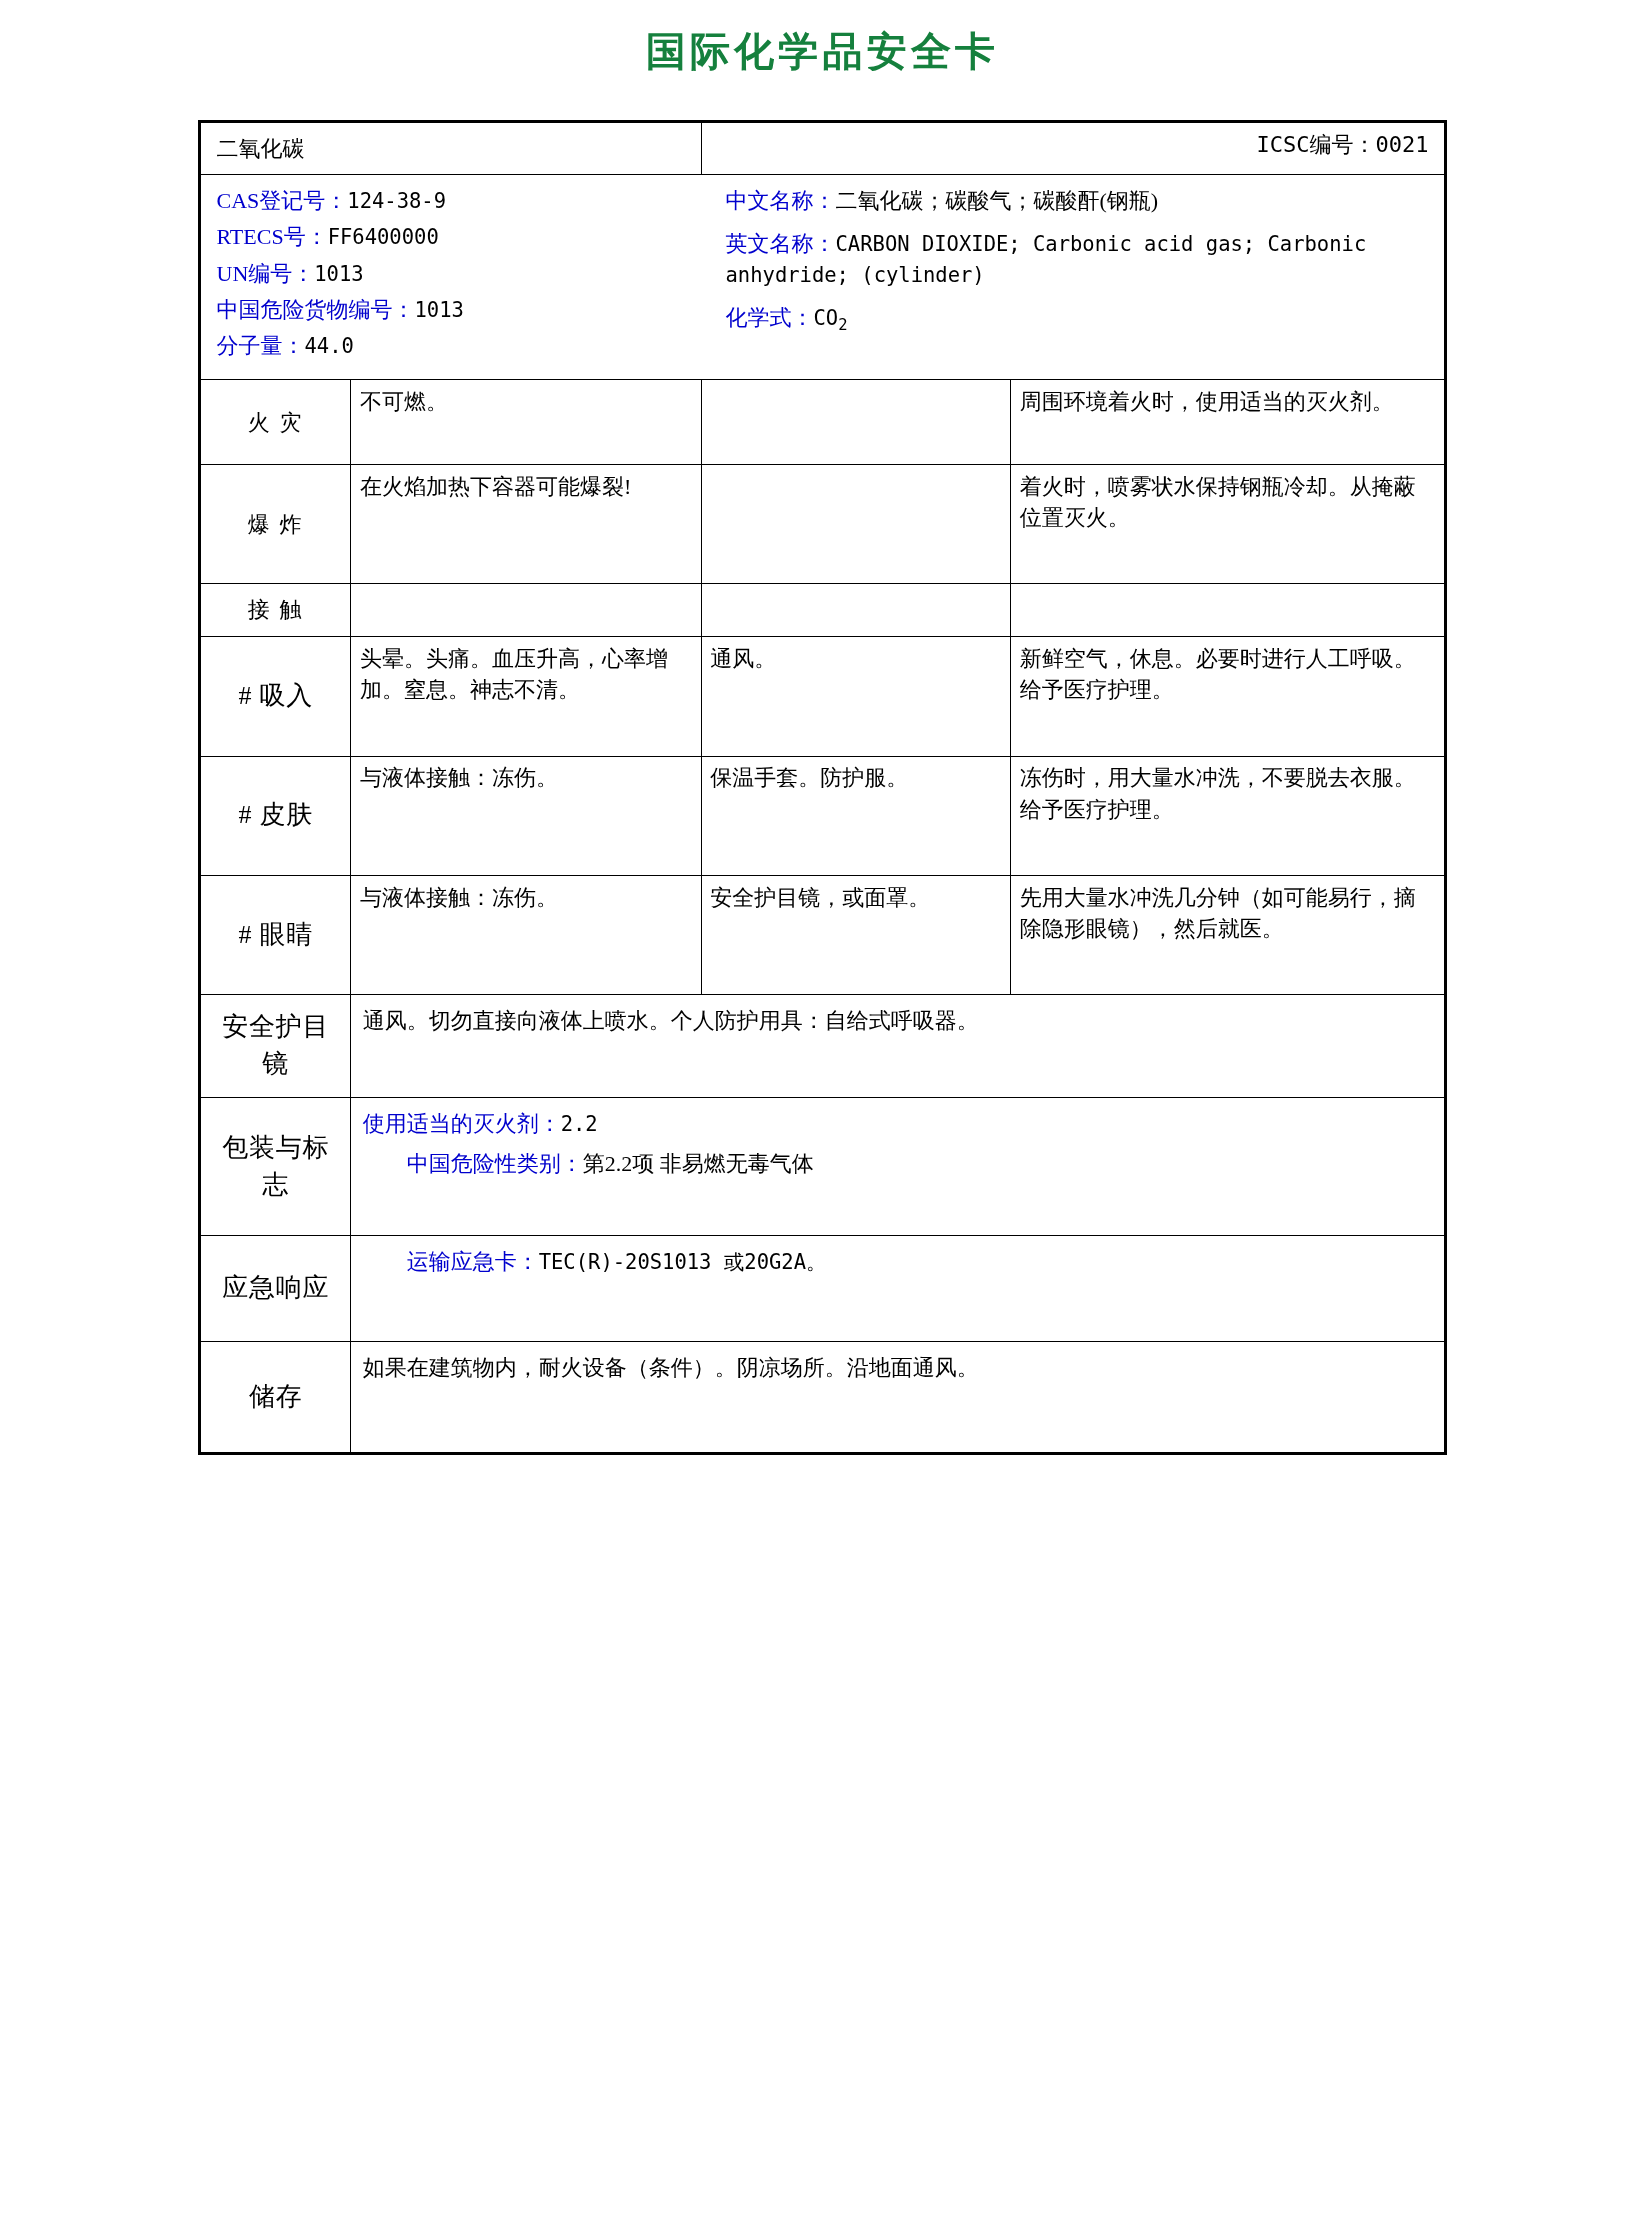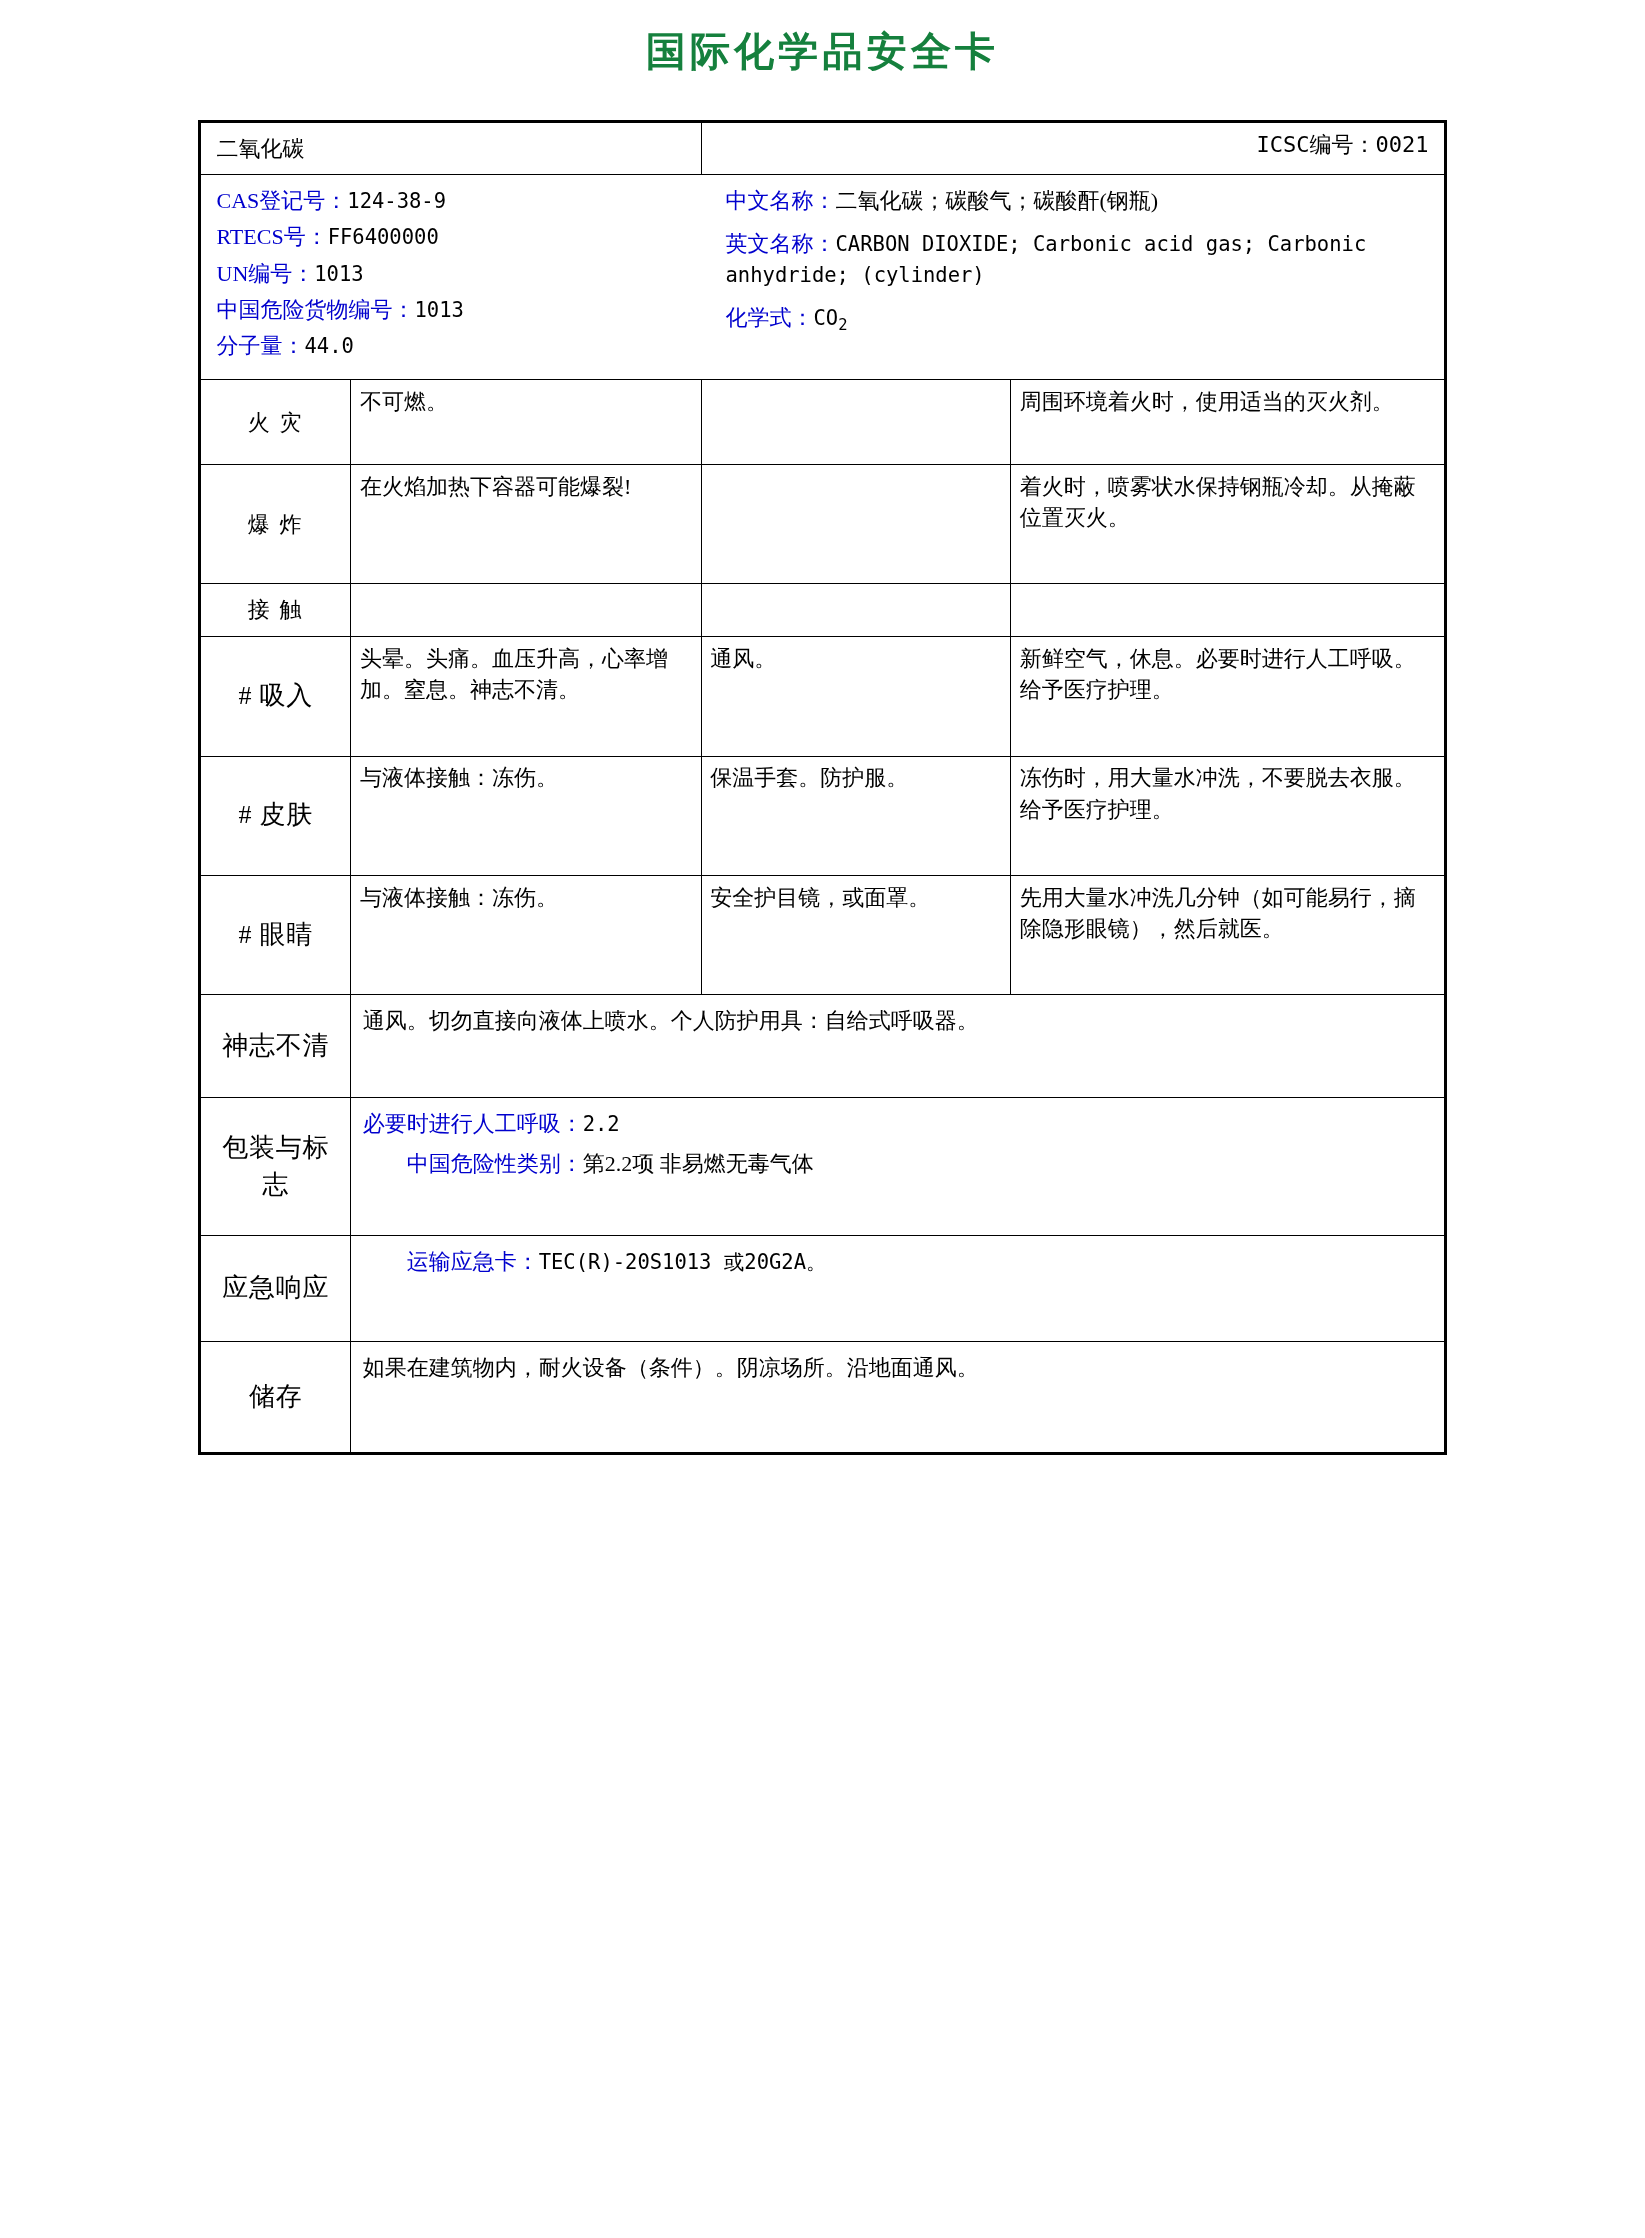"神志不清" td.rowlabel { text: 神志不清 -> 安全护目镜 }
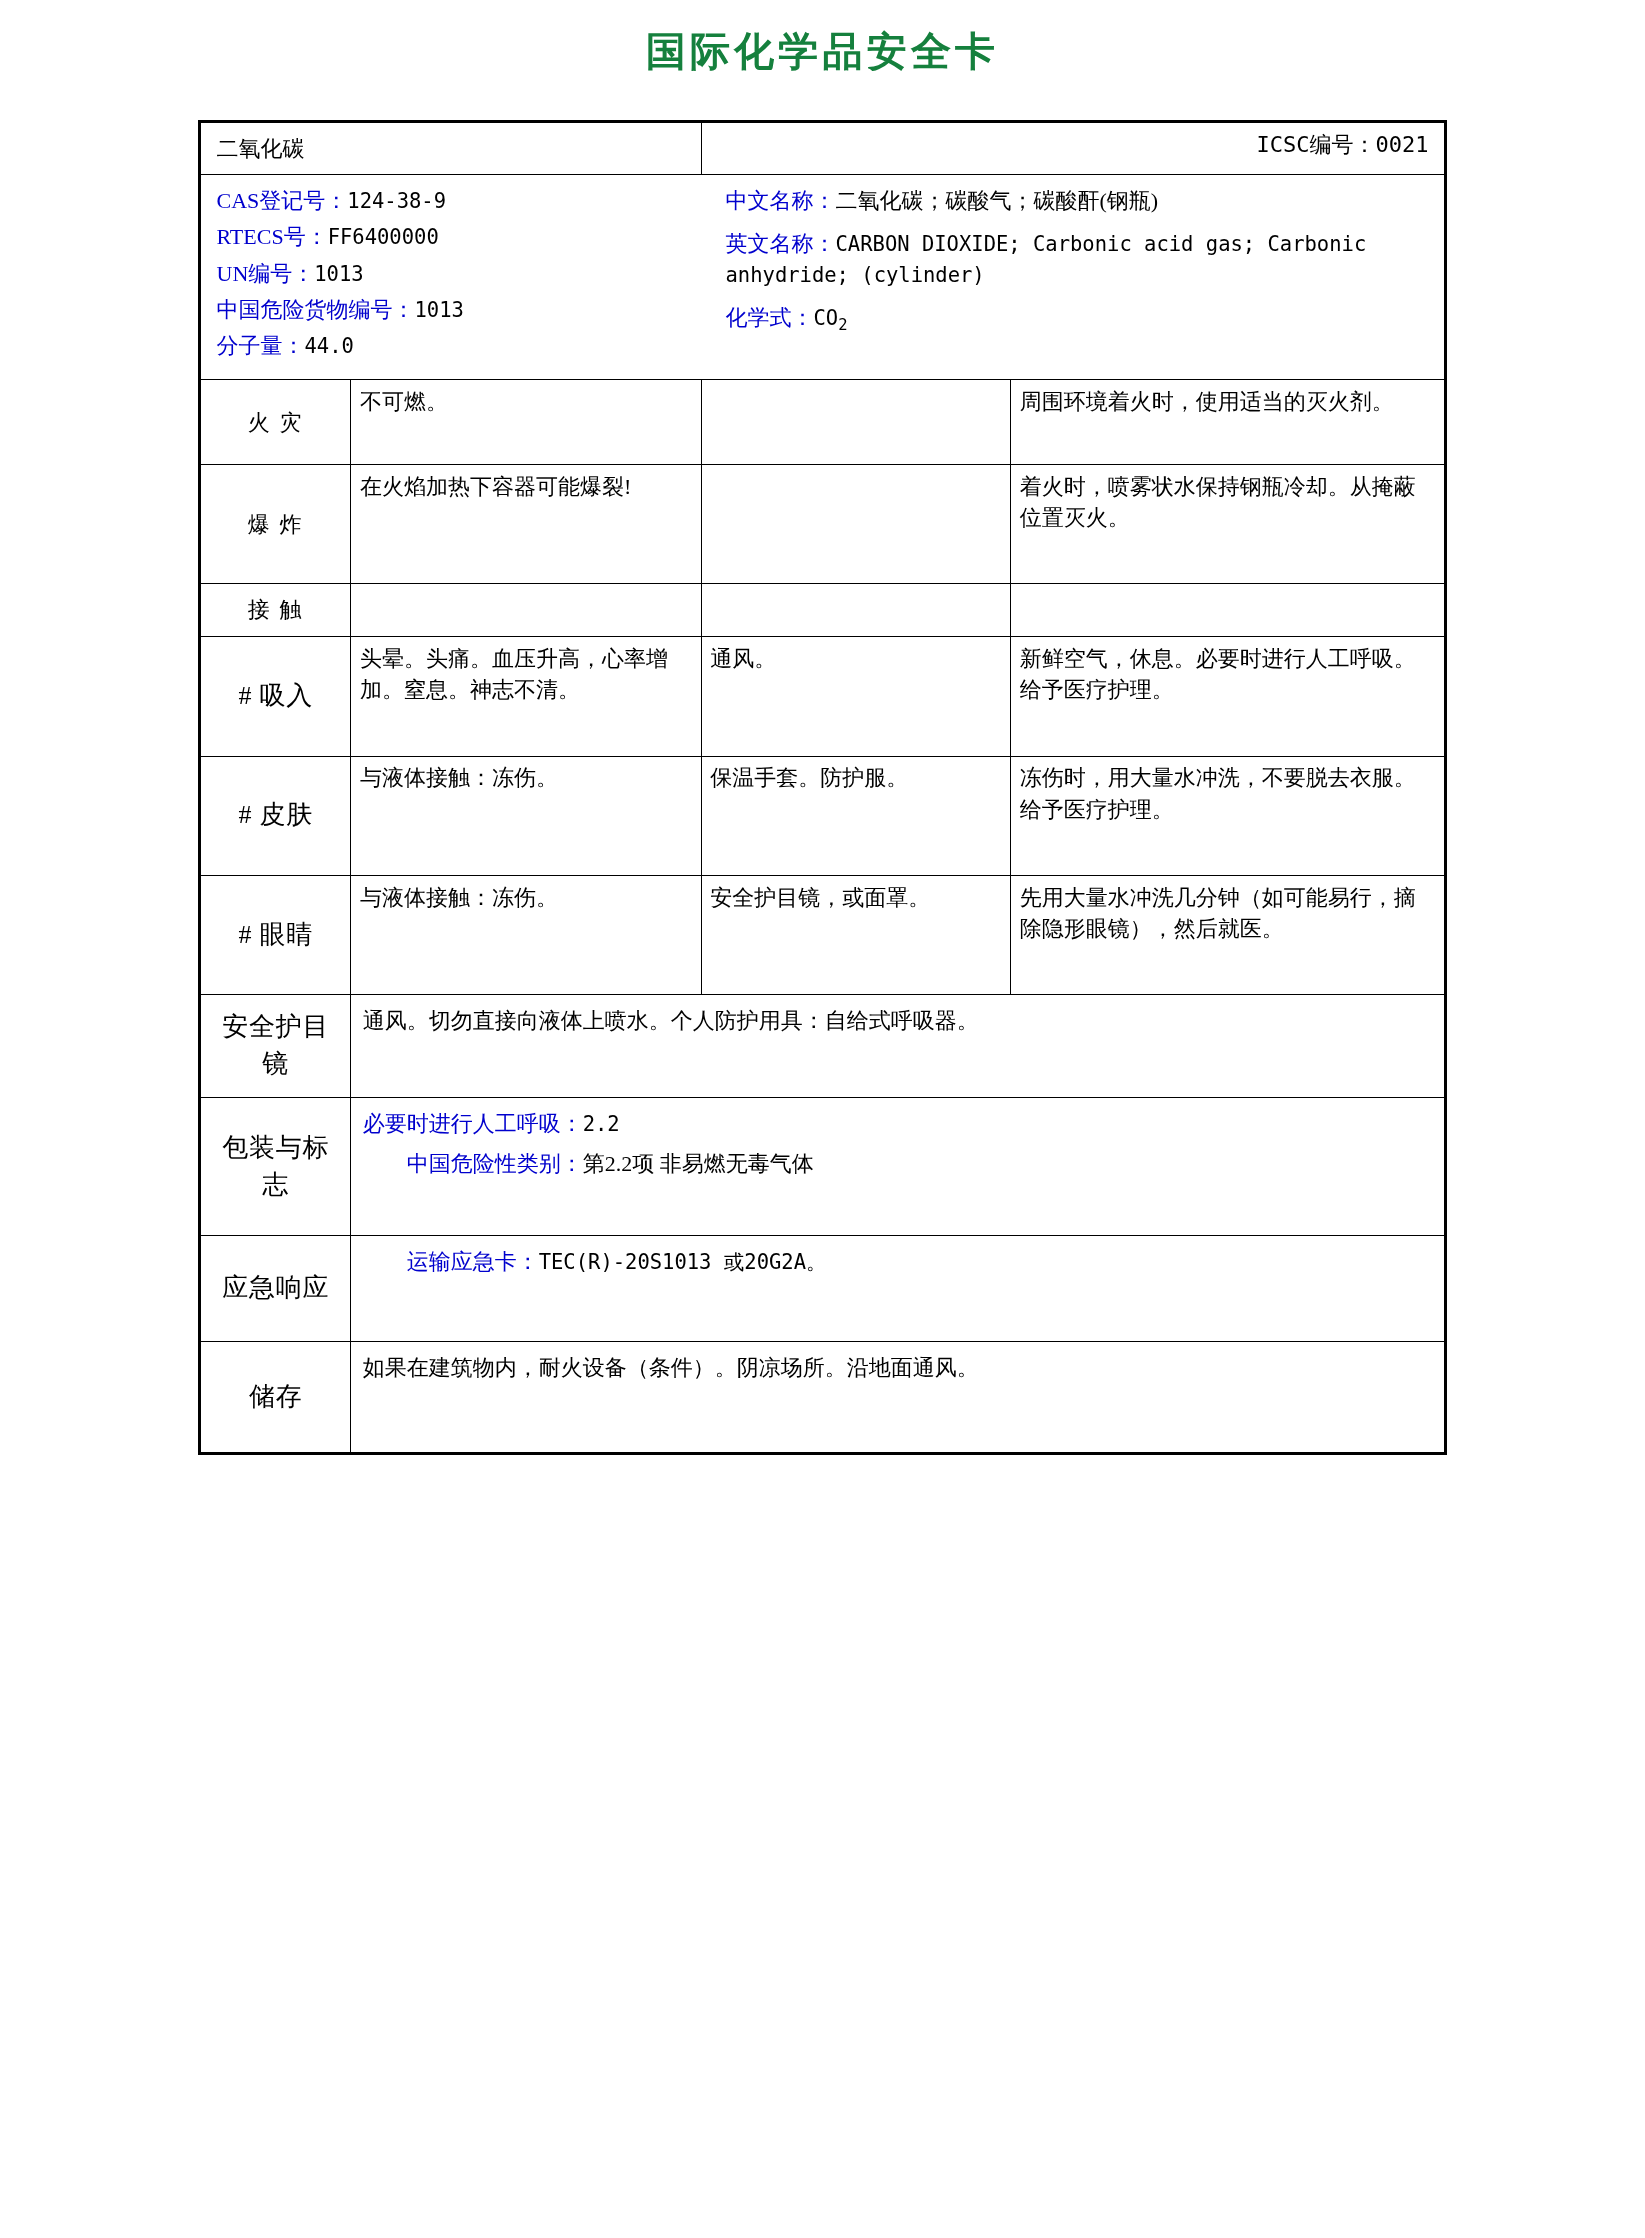"必要时进行人工呼吸：" span.lbl { text: 必要时进行人工呼吸 -> 使用适当的灭火剂 }
